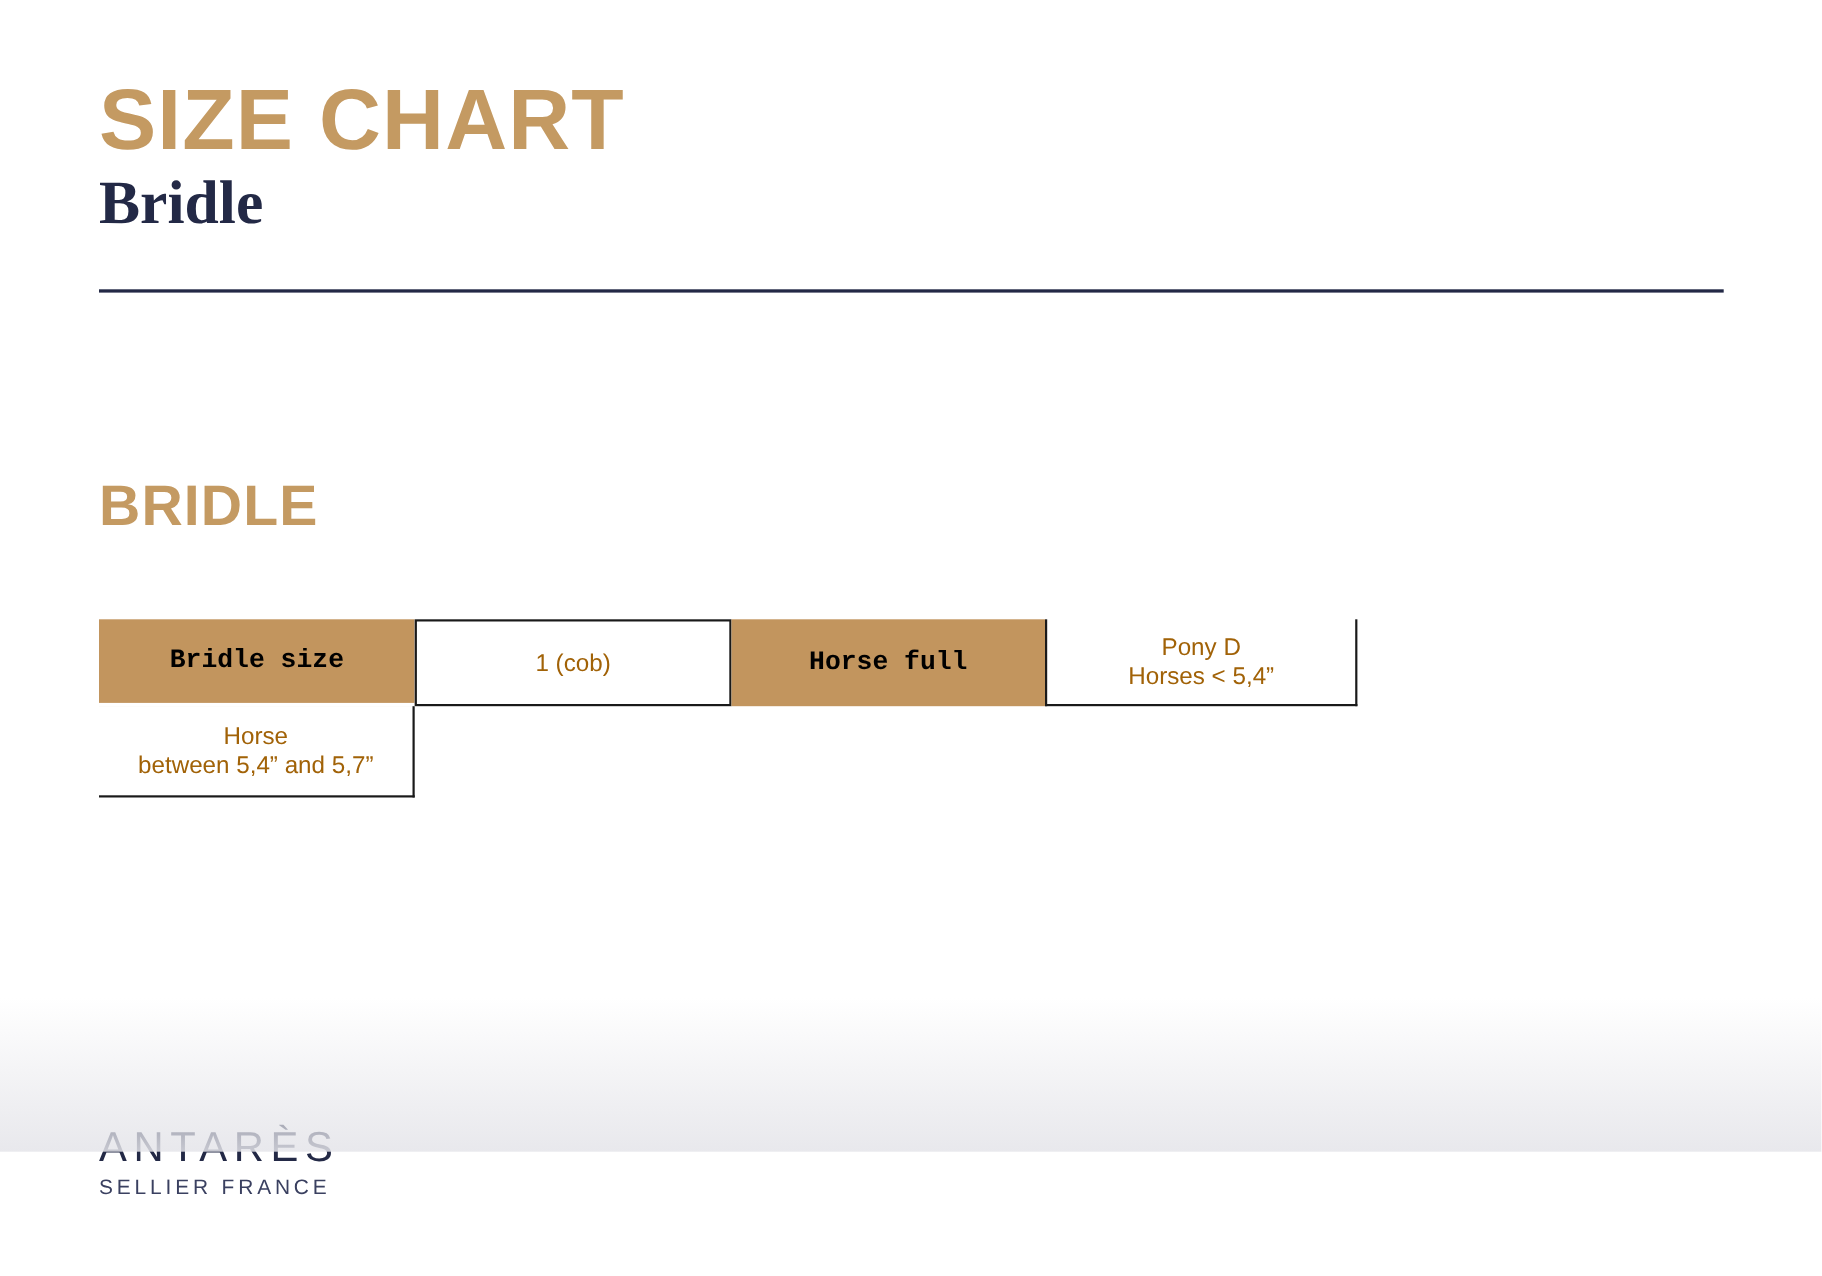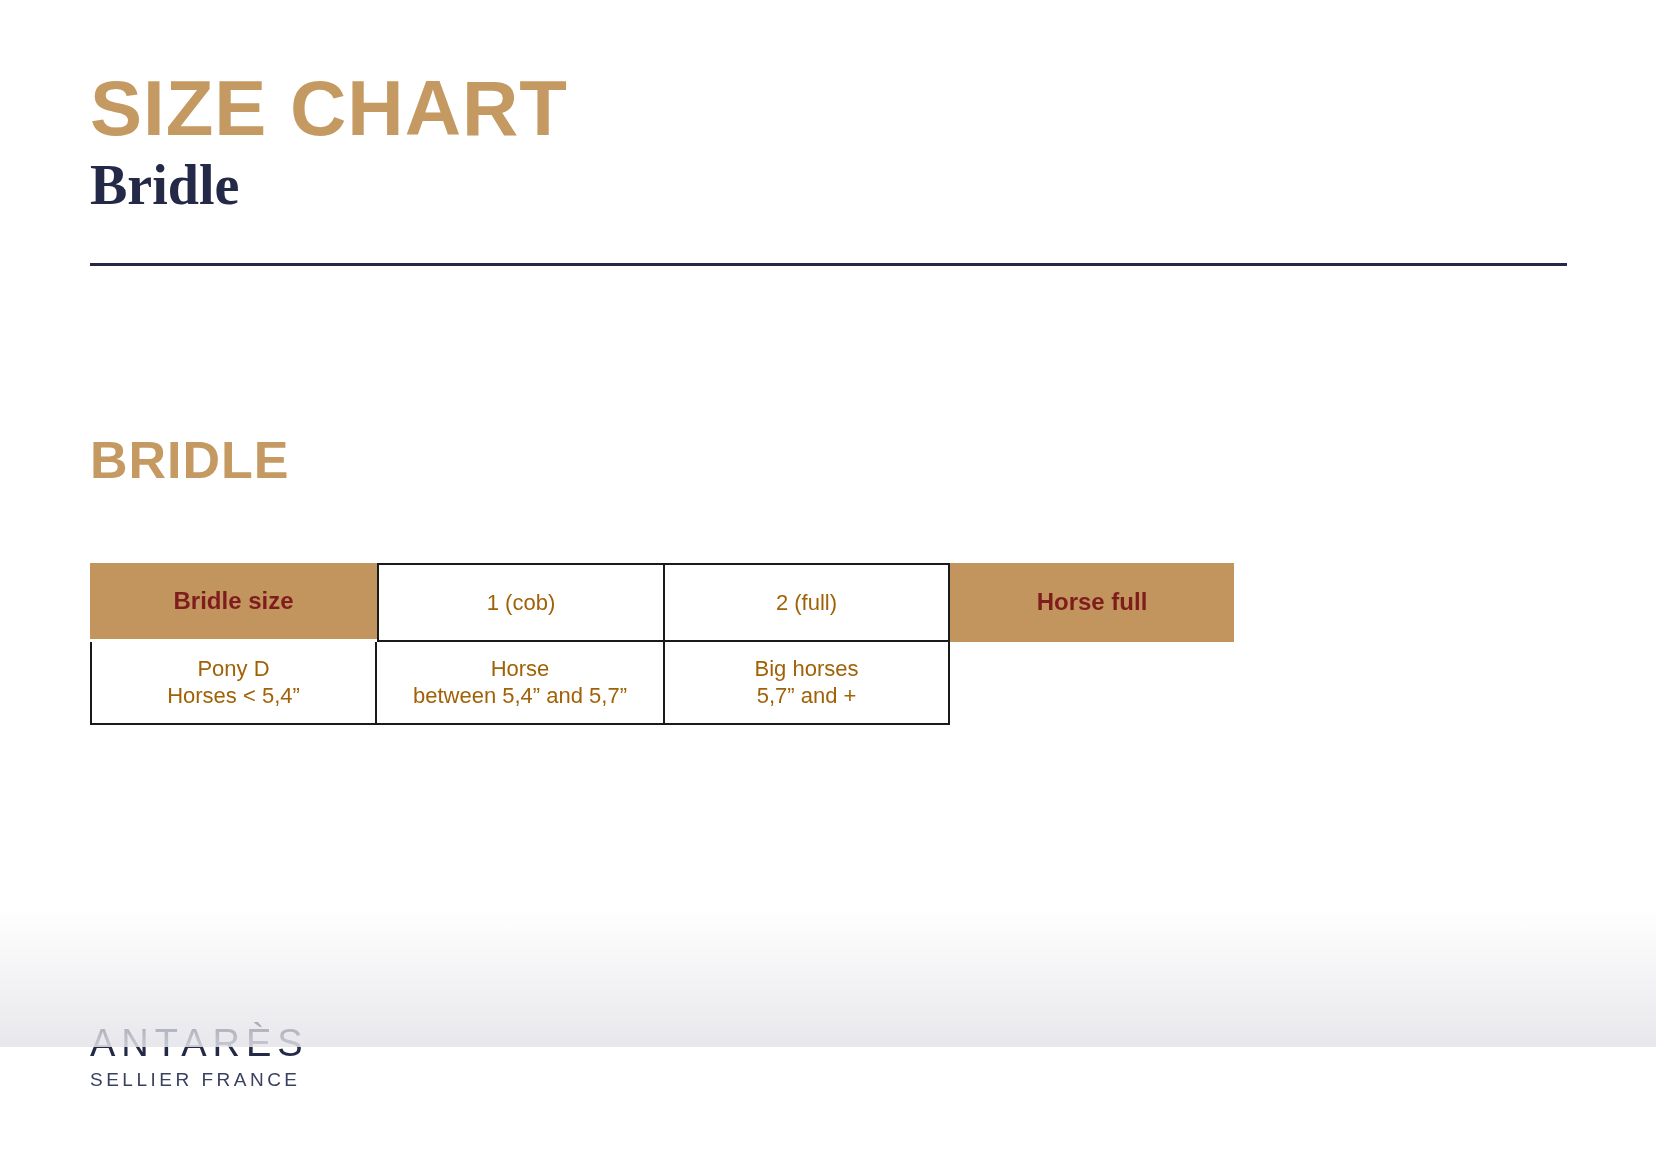"Bridle size" .cell.label { color: #7f1d1d -> #000000; font-family: none -> Liberation Mono, monospace }
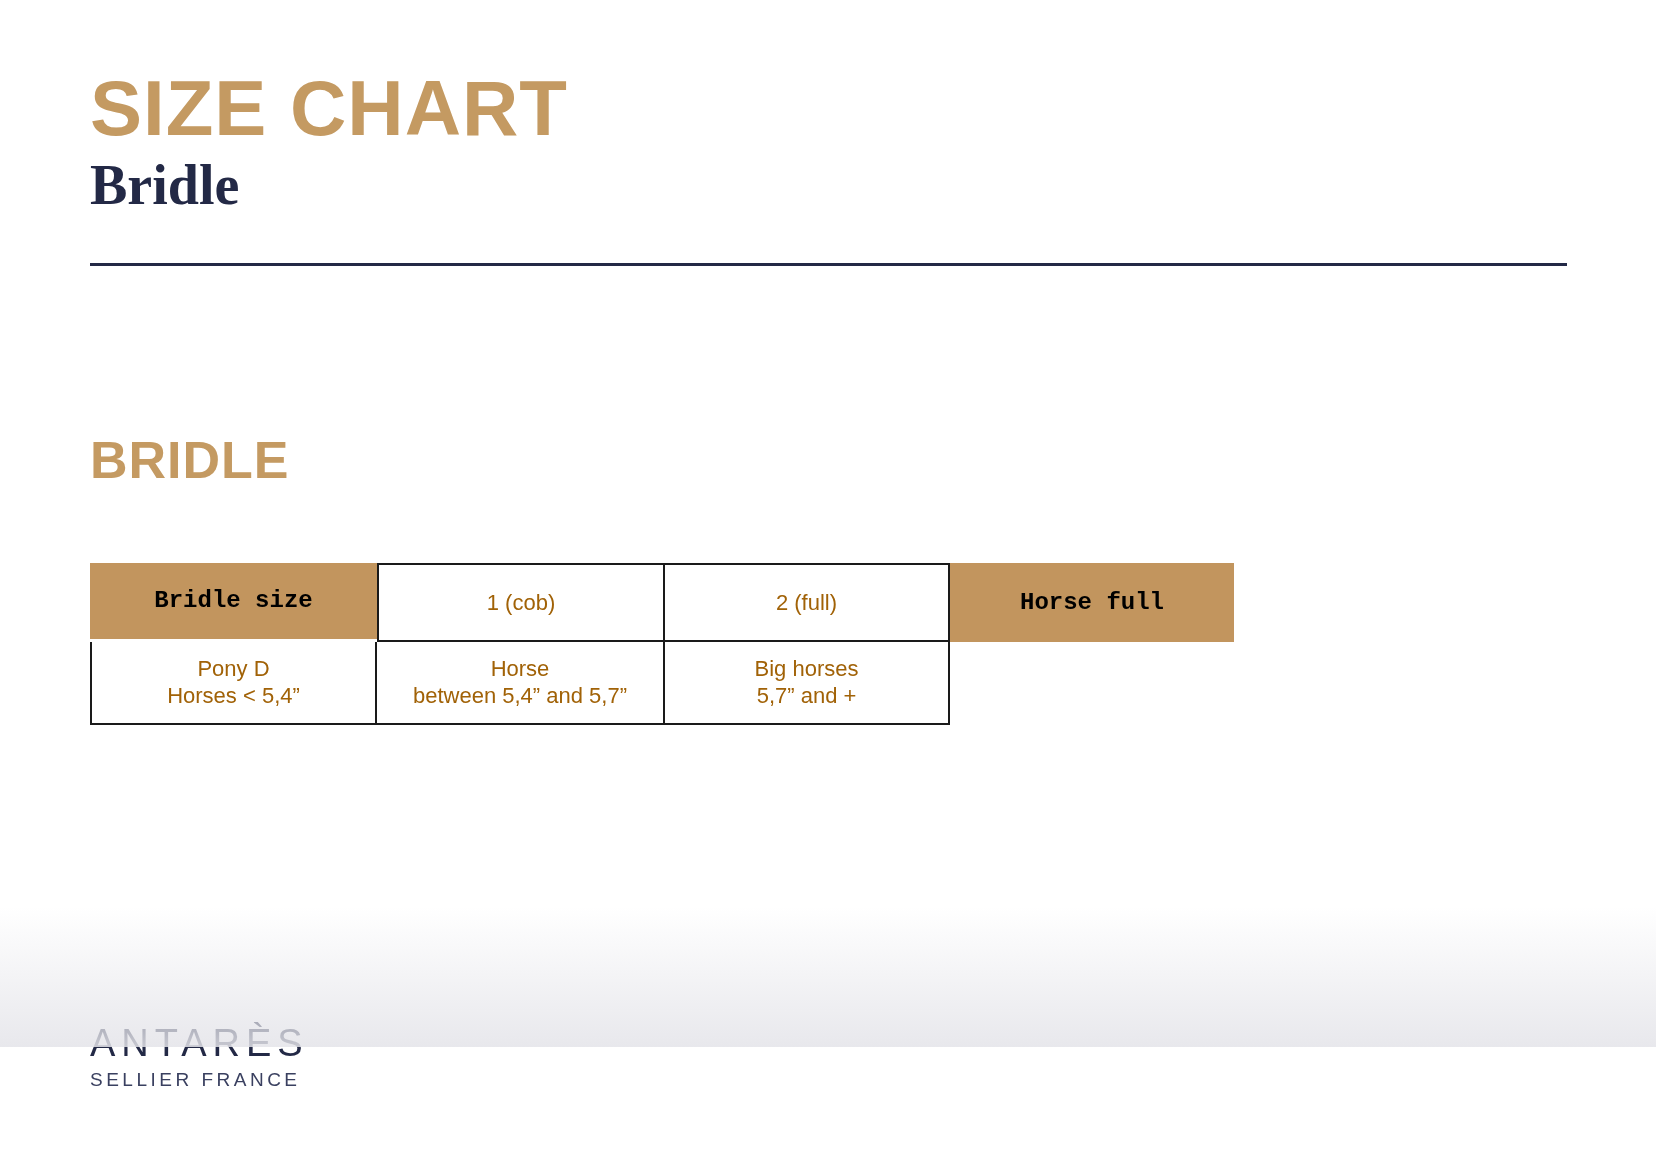"2 (full)" div.cell { html: <div>2 (full)</div> -> none }
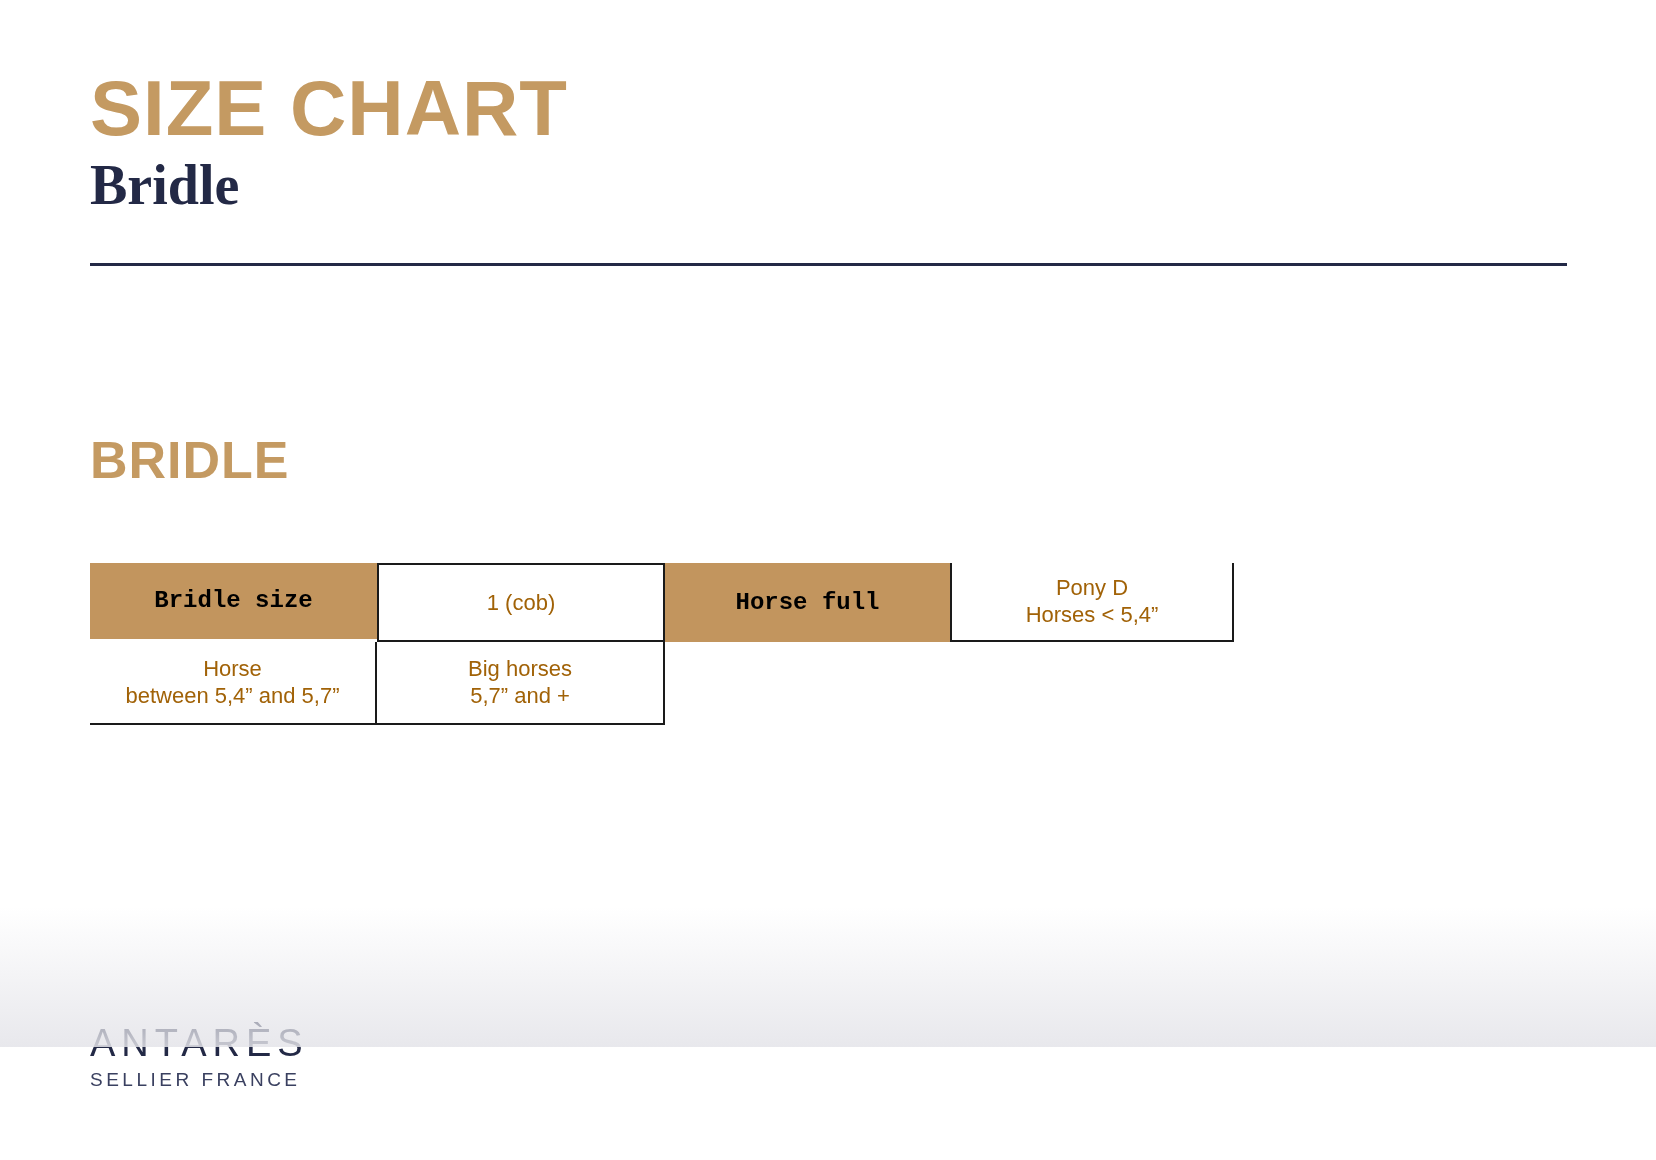"Big horses" div.cell { html: <div> <span>Big horses</span> <span>5,7” and +</span> </div> -> none }
